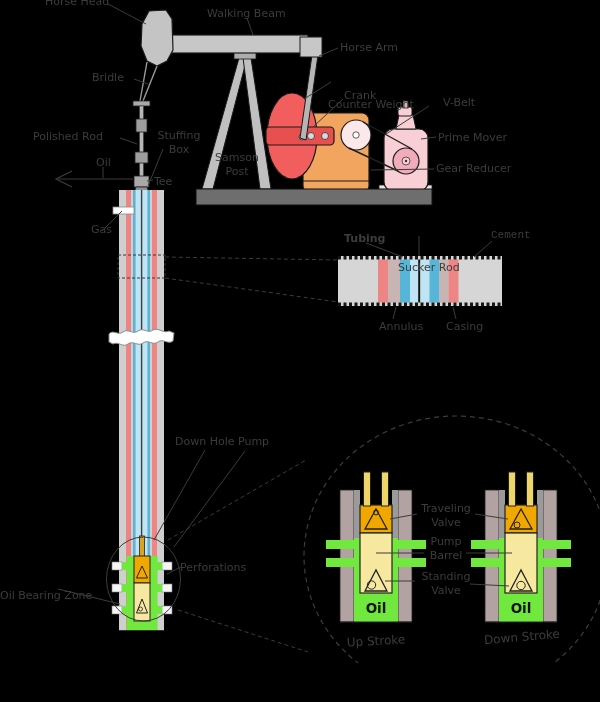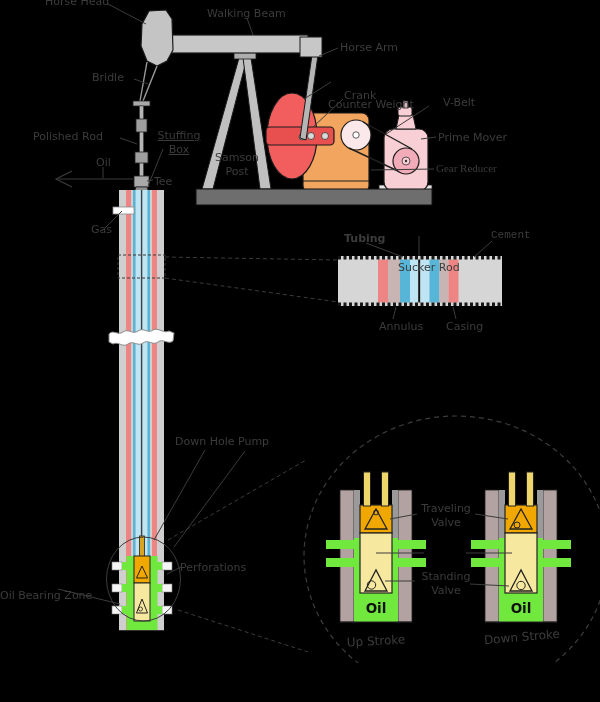"Stuffing" div.lbl { text-decoration: underline -> none }
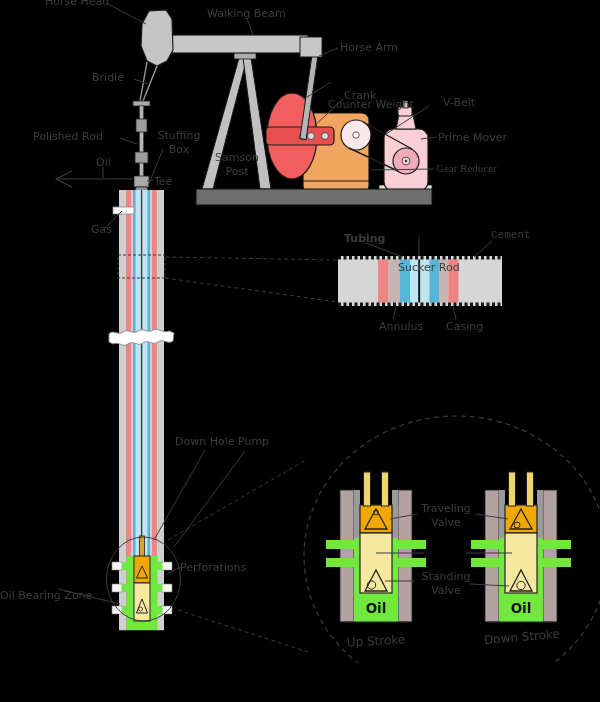"Gear Reducer" div.lbl { font-family: Liberation Serif, serif -> none }
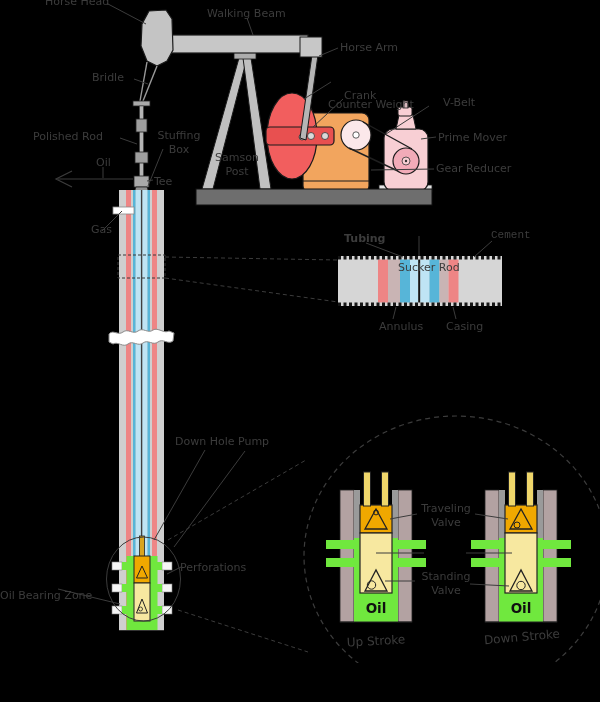"Pump" div.lbl { html: none -> <div>Pump Barrel</div> }
